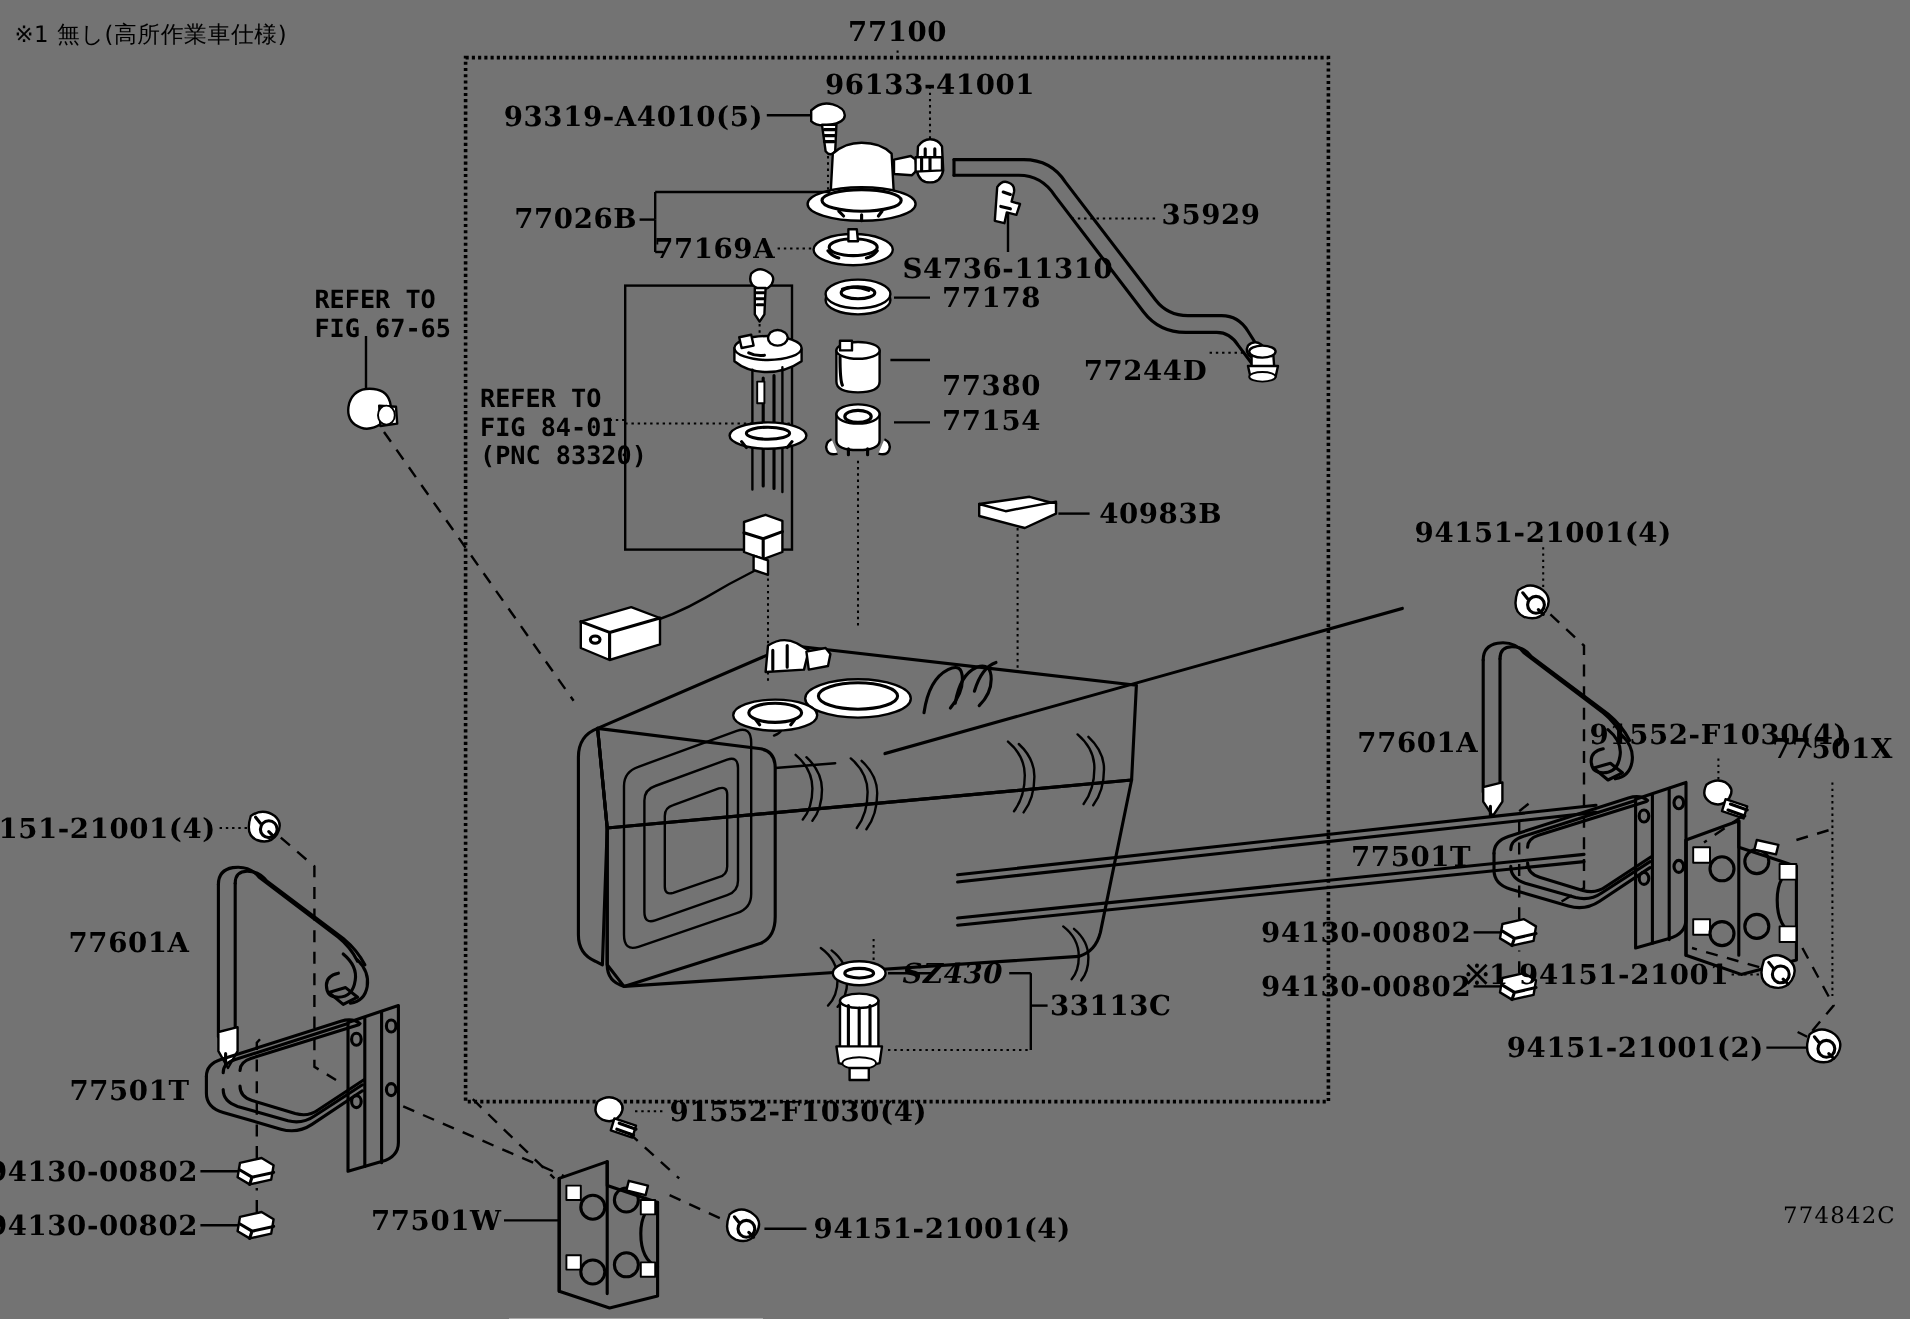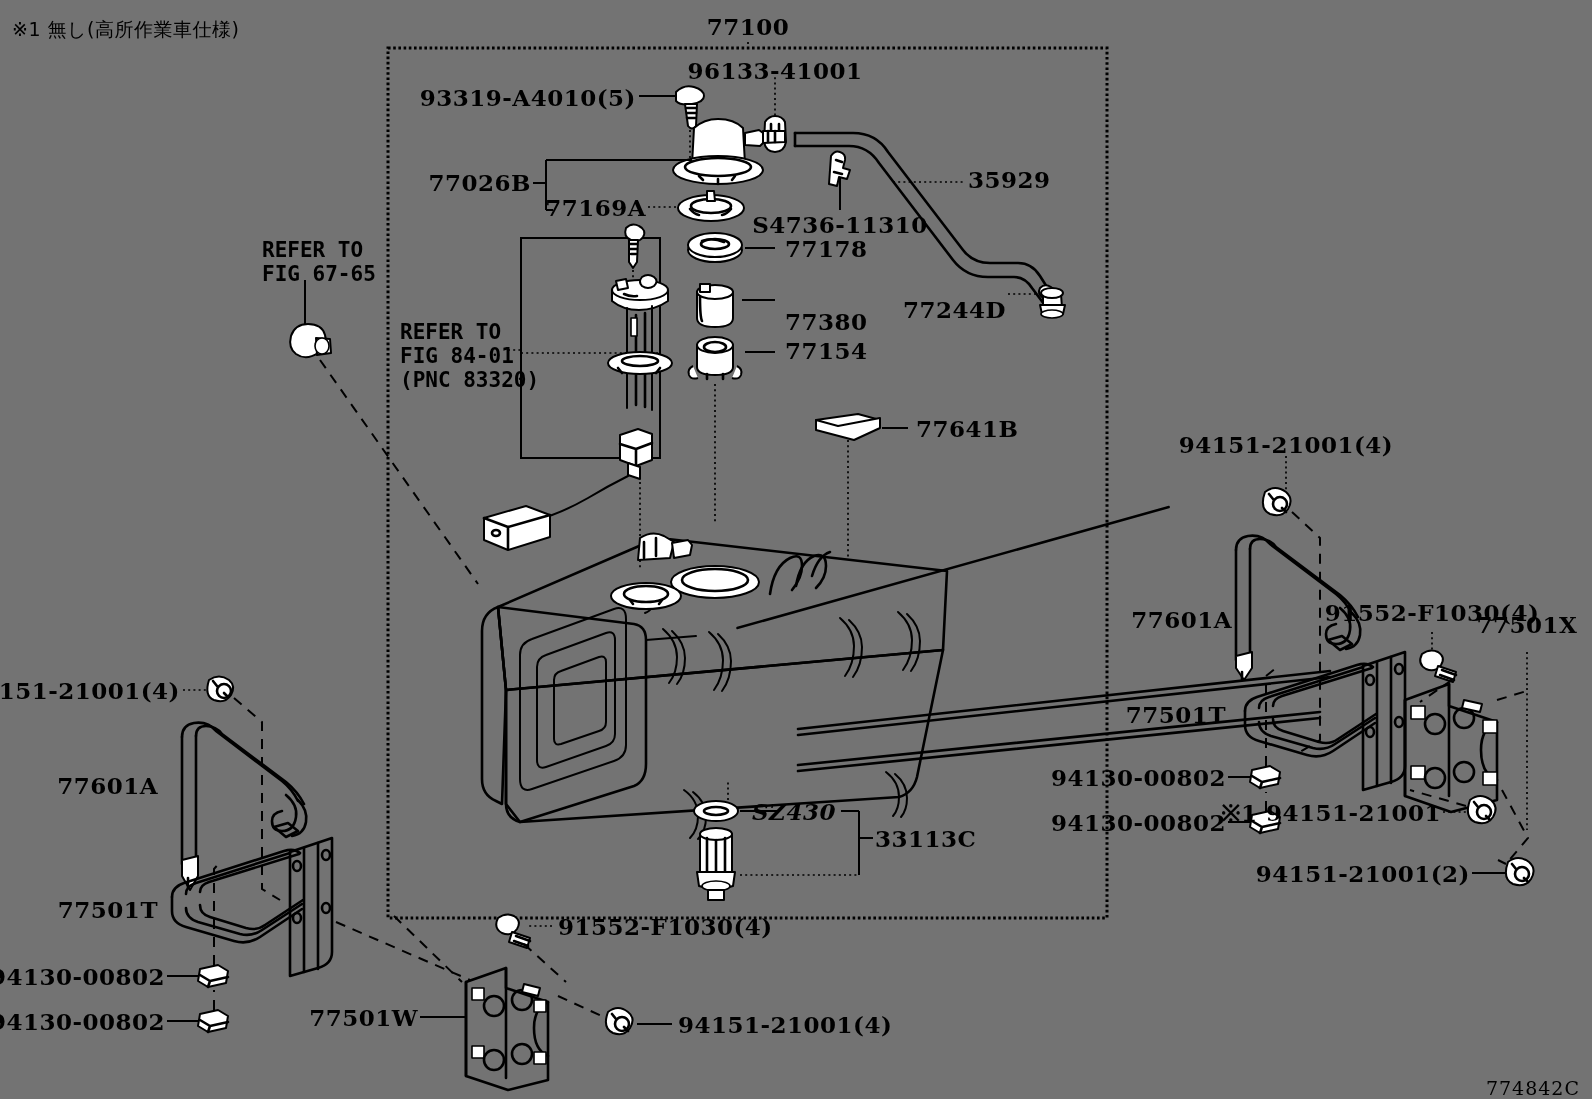"77641B" div.lbl { text: 77641B -> 40983B }
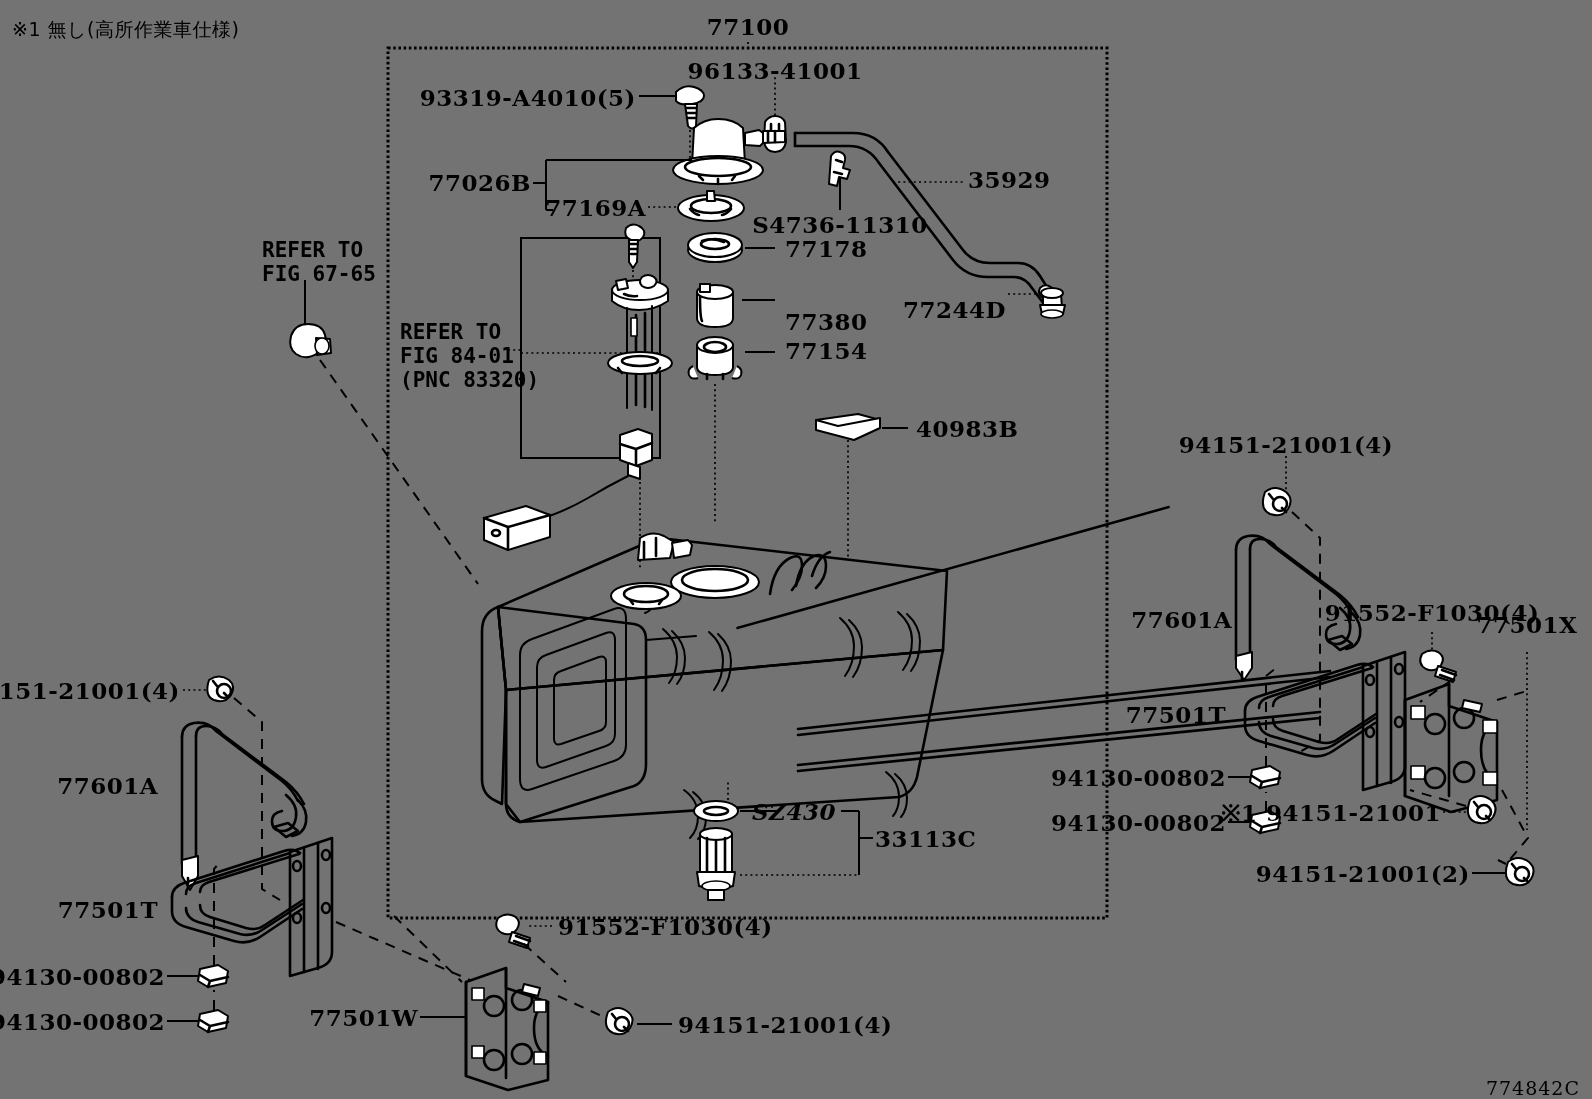"774842C" div.lbl { top: 1077px -> 1002px }
